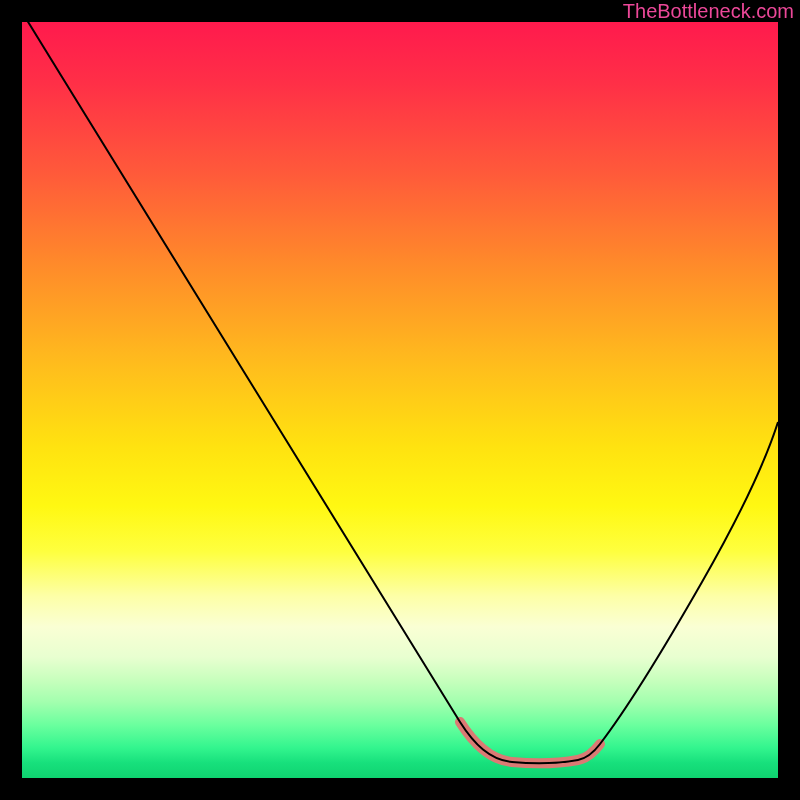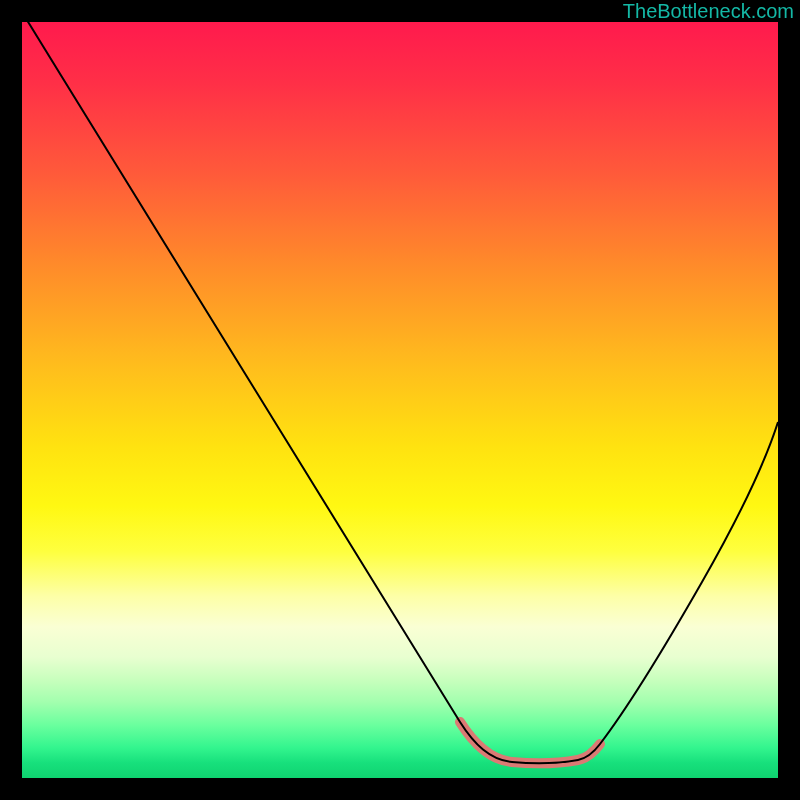"TheBottleneck.com" .watermark { color: #14b8a6 -> #ec4899 }
